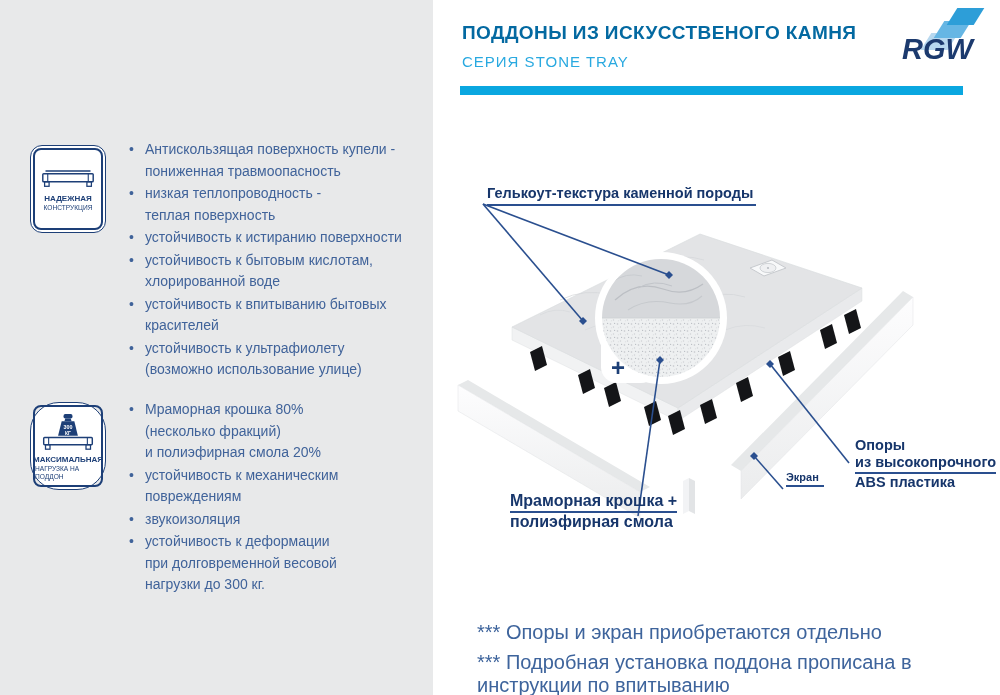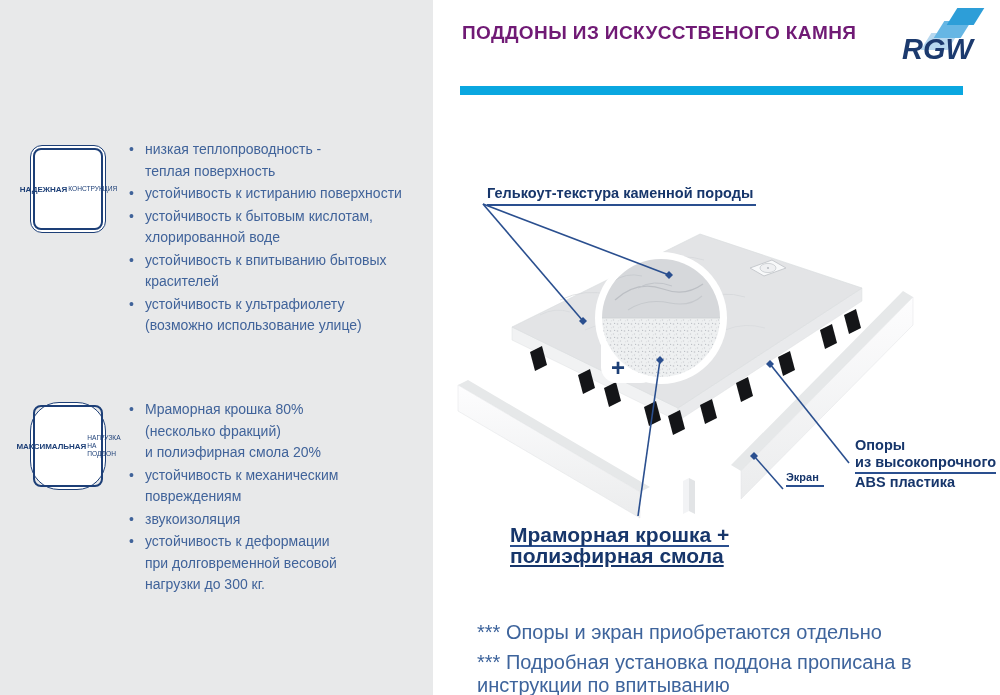"ПОДДОНЫ ИЗ ИСКУССТВЕНОГО КАМНЯ" .hdr-title { color: #701a75 -> #0369a1 }
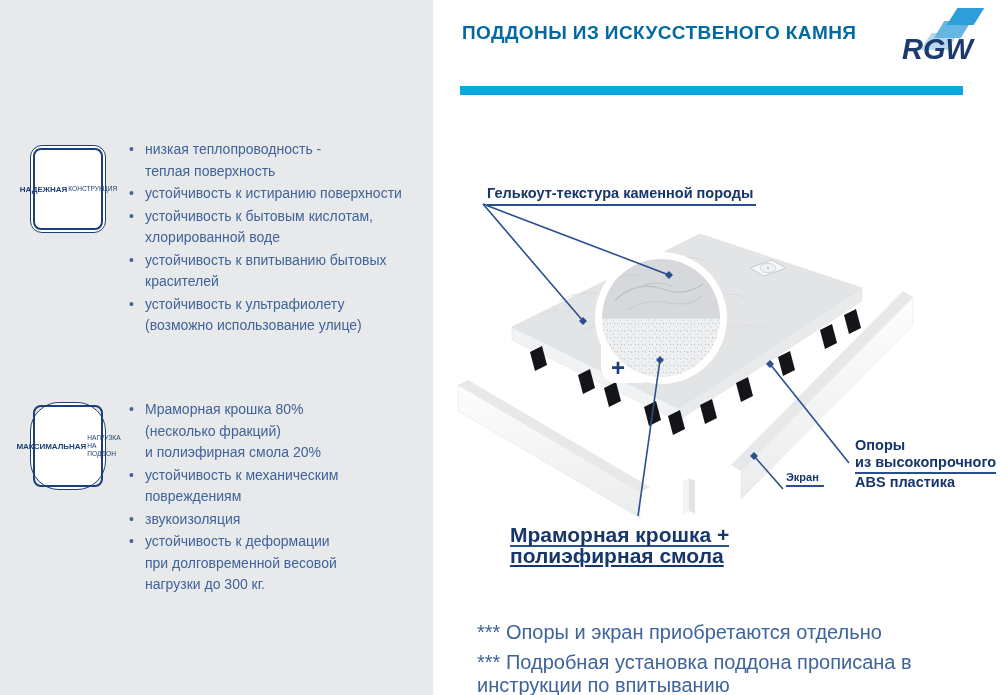"СЕРИЯ STONE TRAY" div.hdr-sub { html: none -> <div>СЕРИЯ STONE TRAY</div> }
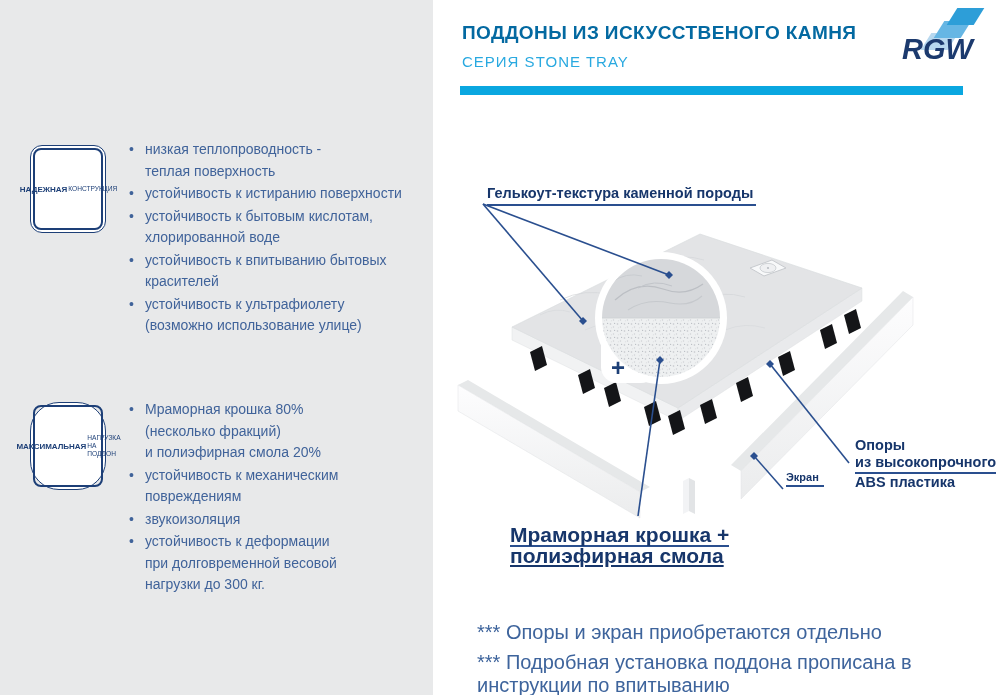"Антискользящая поверхность купели -" li { html: none -> <li><span>Антискользящая поверхность купели - пониженная травмоопасность</span></li> }
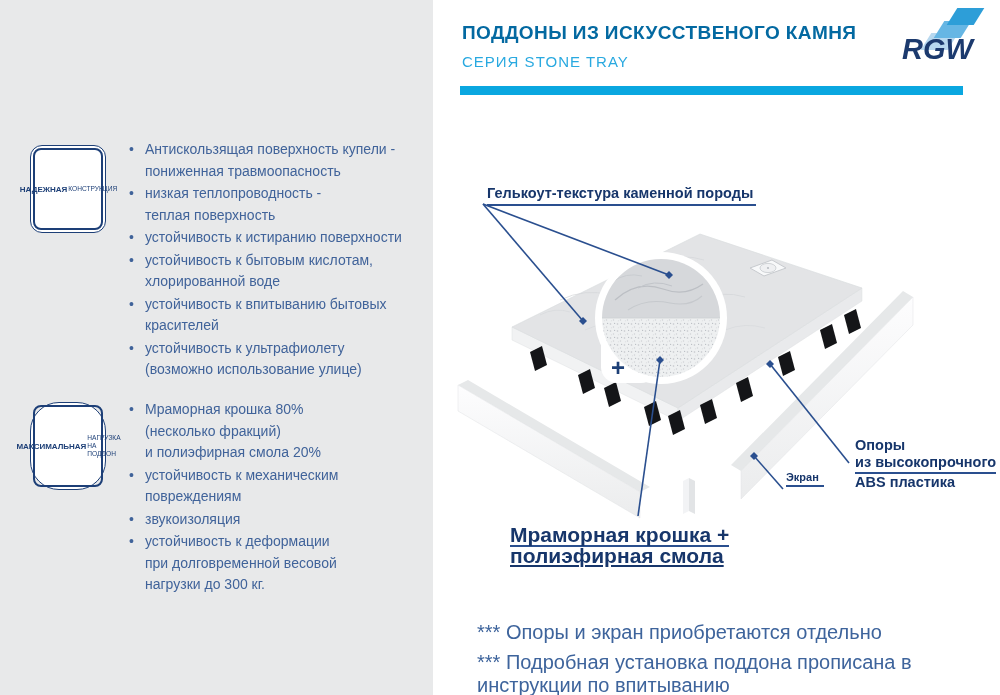"НАДЕЖНАЯ" .badge-inner { flex-direction: row -> column }
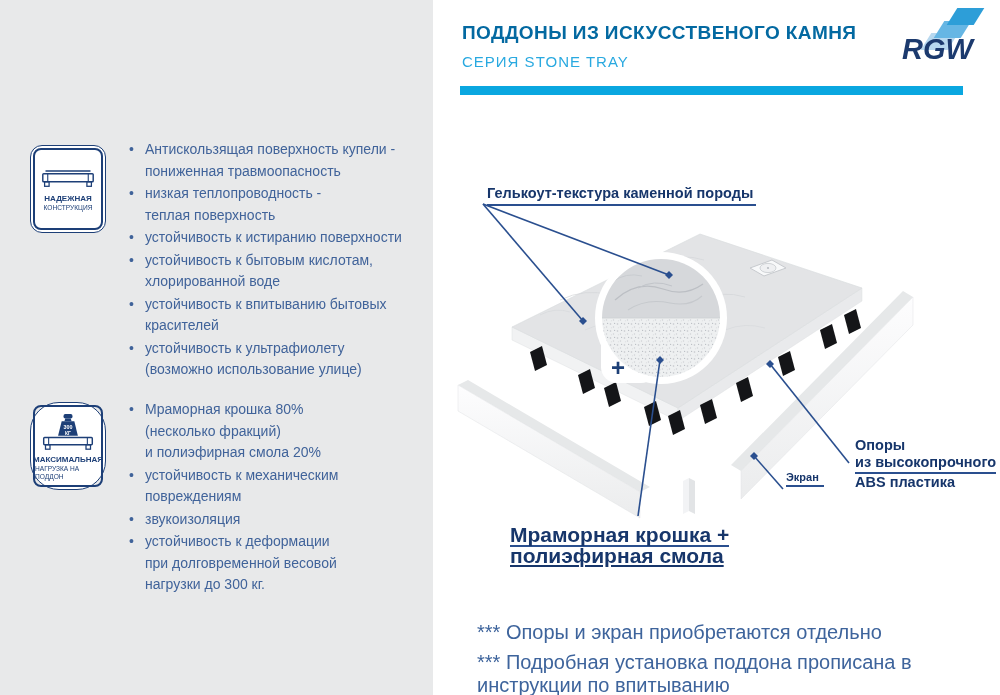"Мраморная крошка +" .co-marble { font-size: 21px -> 16px; text-decoration: underline -> none; top: 526px -> 492px }
